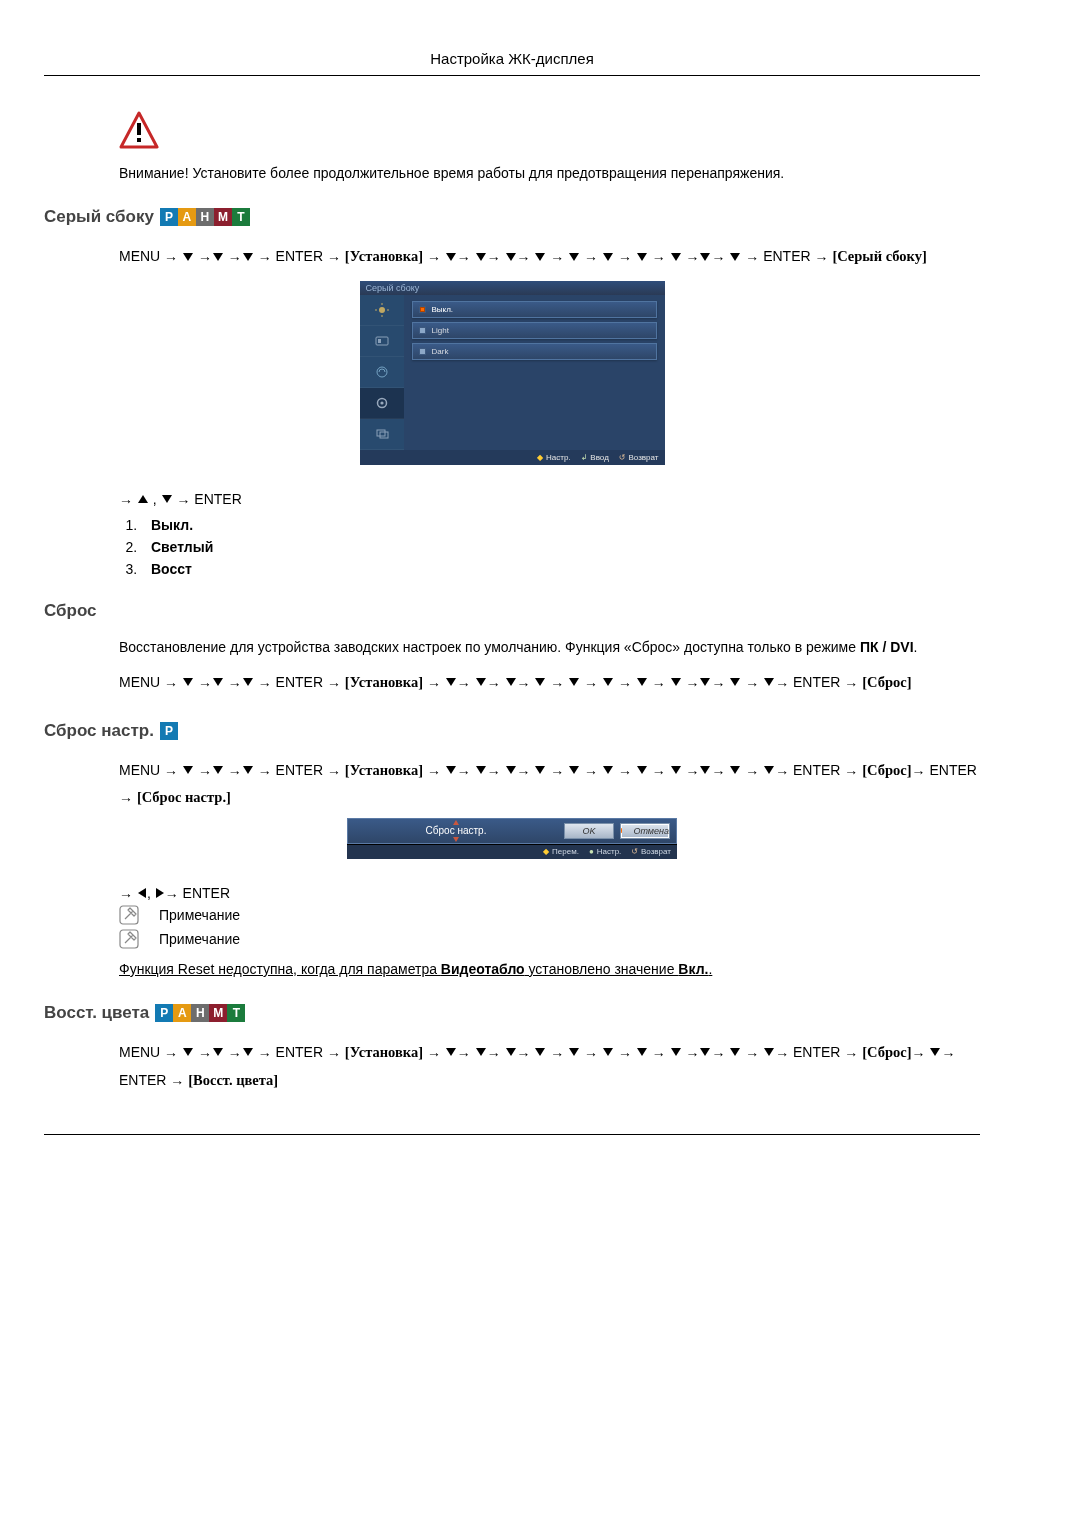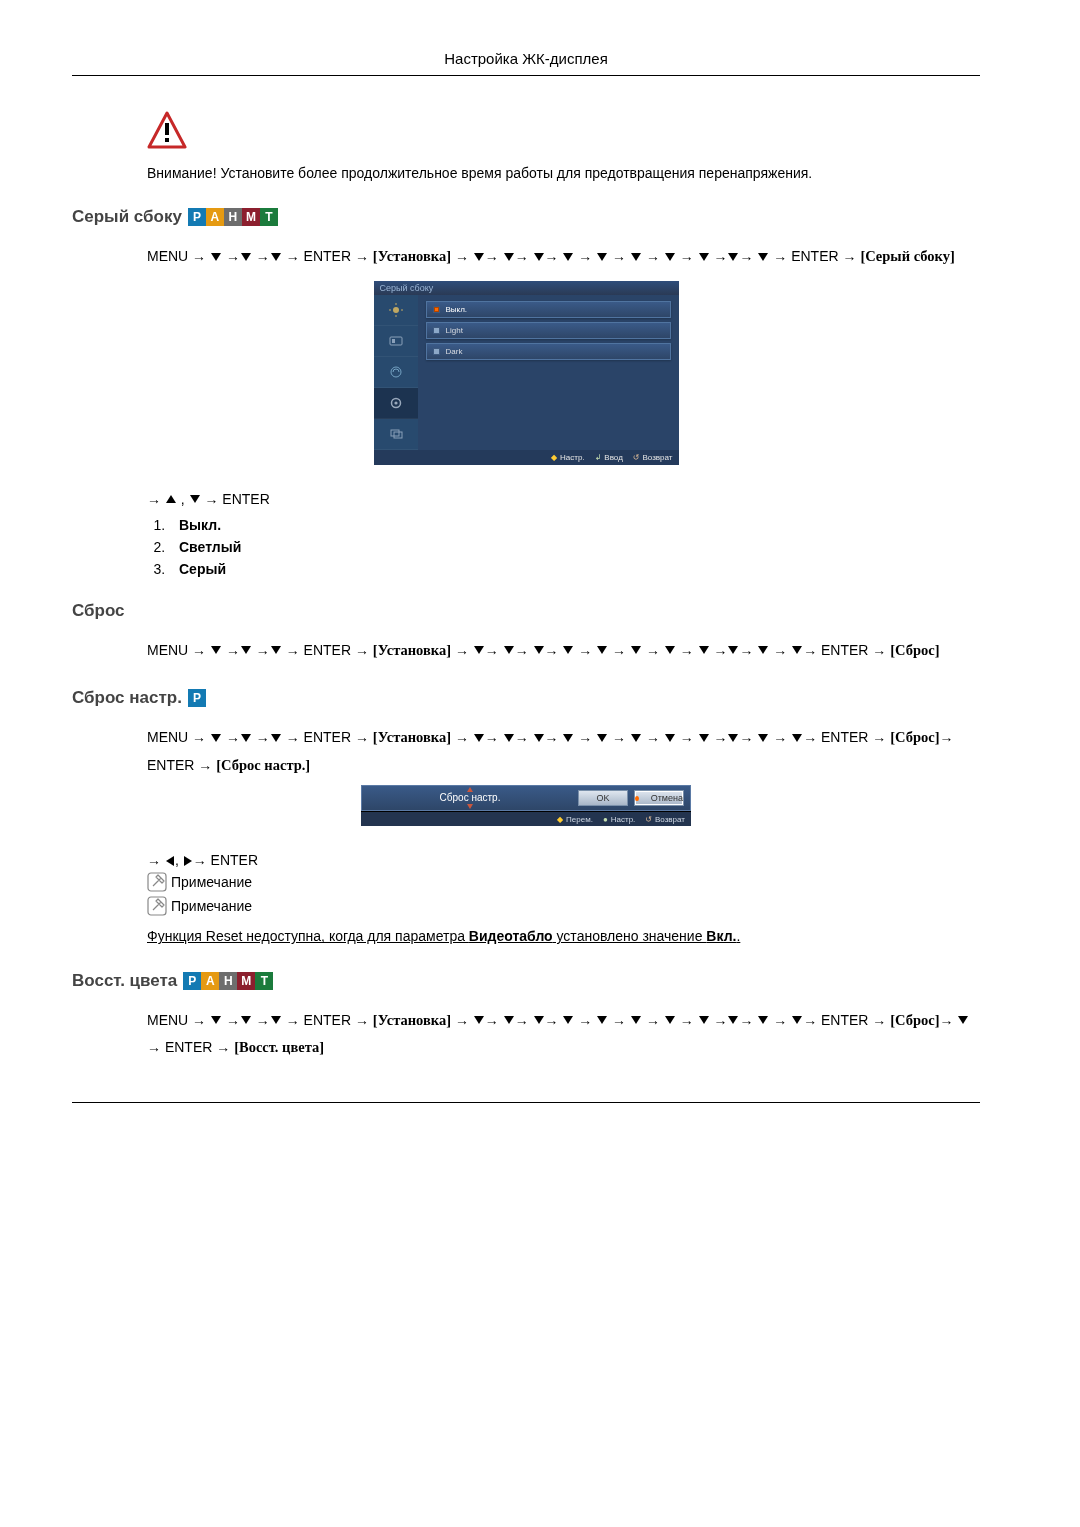"Настройка ЖК-дисплея" .page { padding: 50px 100px 70px 72px -> 50px 100px 70px 44px }
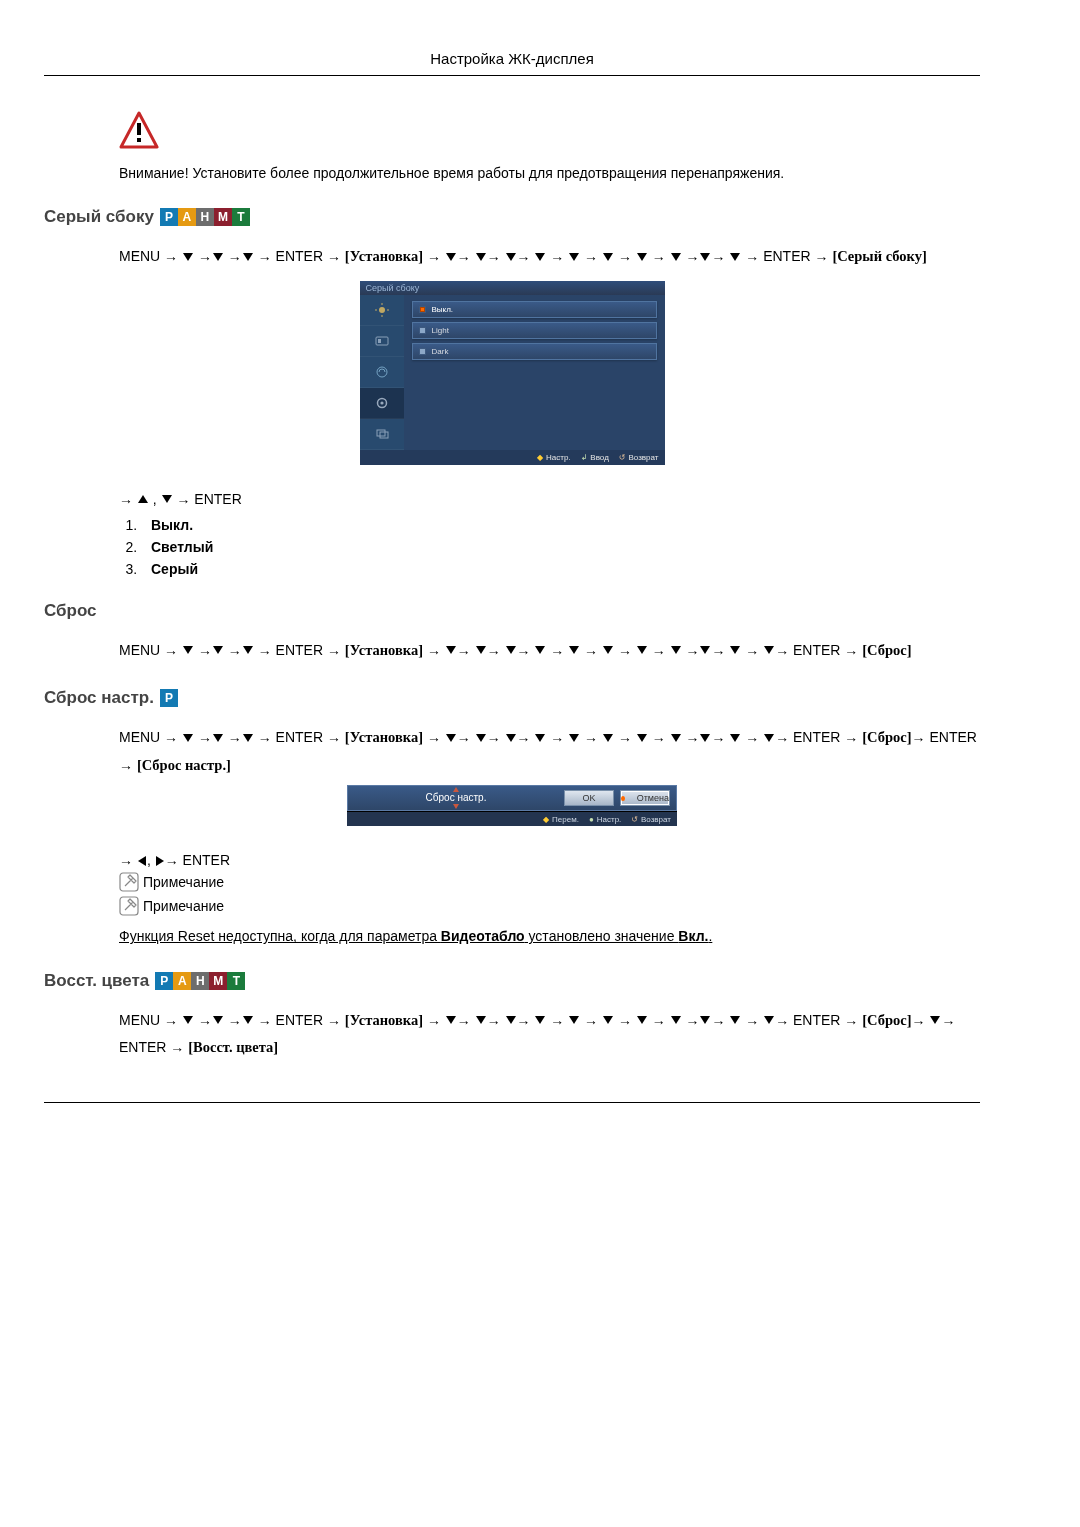"Серый" span { text: Серый -> Восст }
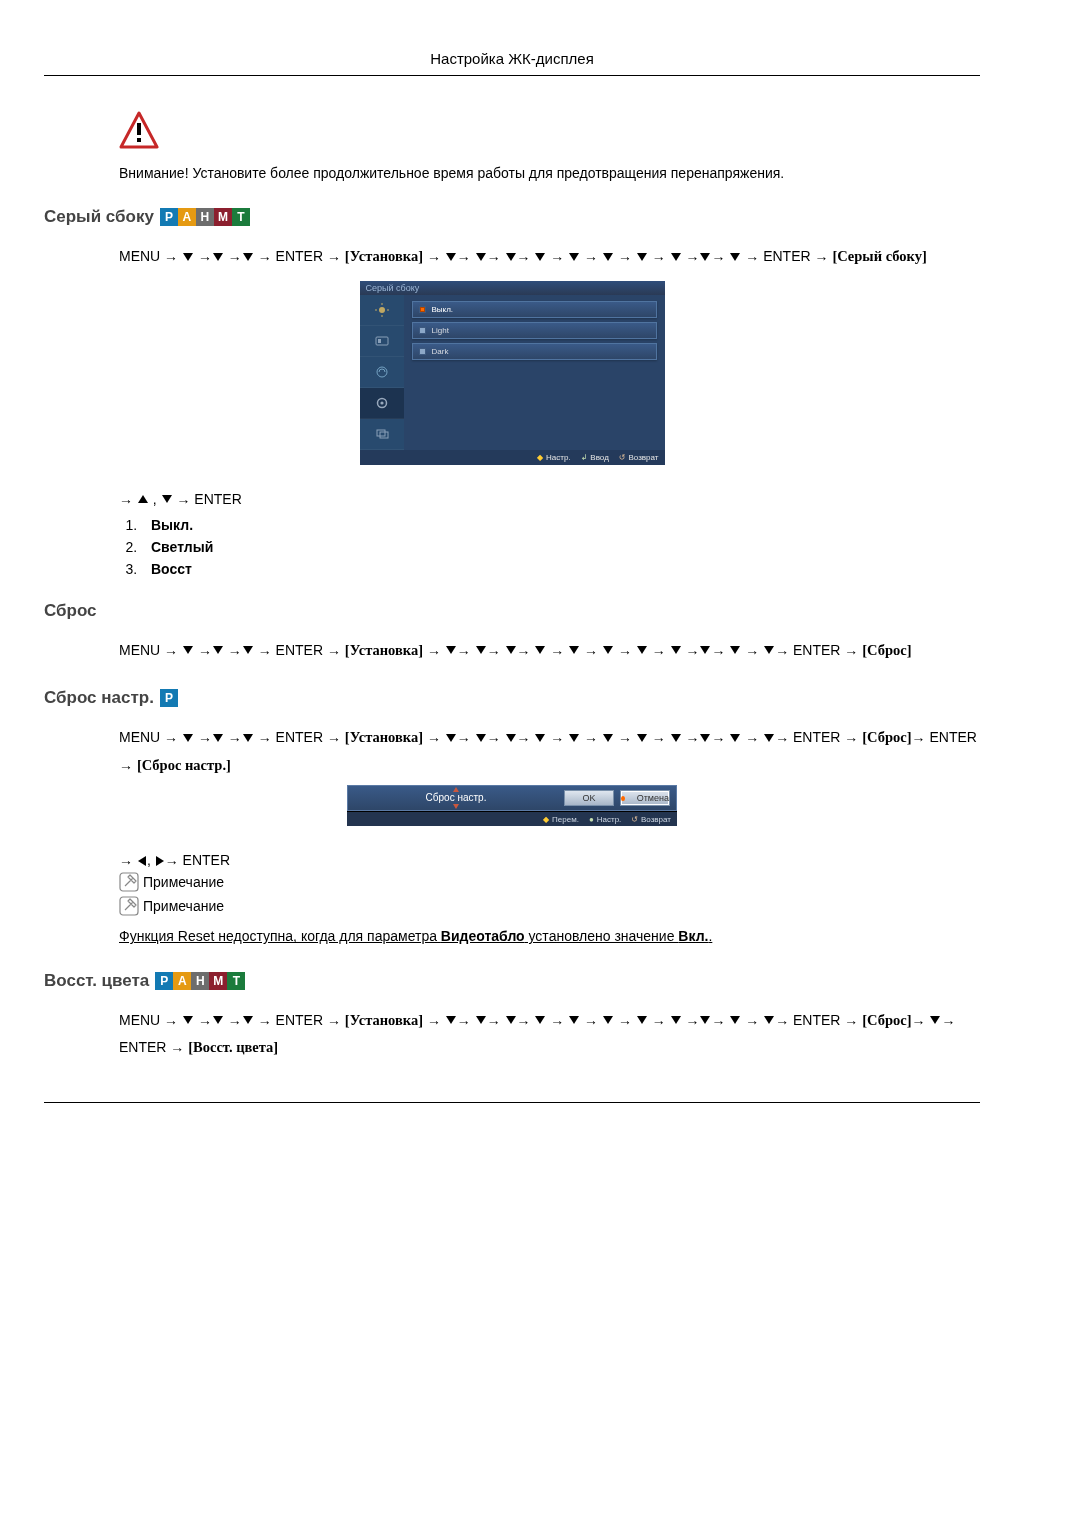"Восстановление для устройства заводских" div.content-indent { html: none -> <div> <span>Восстановление для устройства заводских настроек по умолчанию. Функция «Сброс» доступна только в режиме </span><b>ПК / DVI</b><span>.</span> </div> }
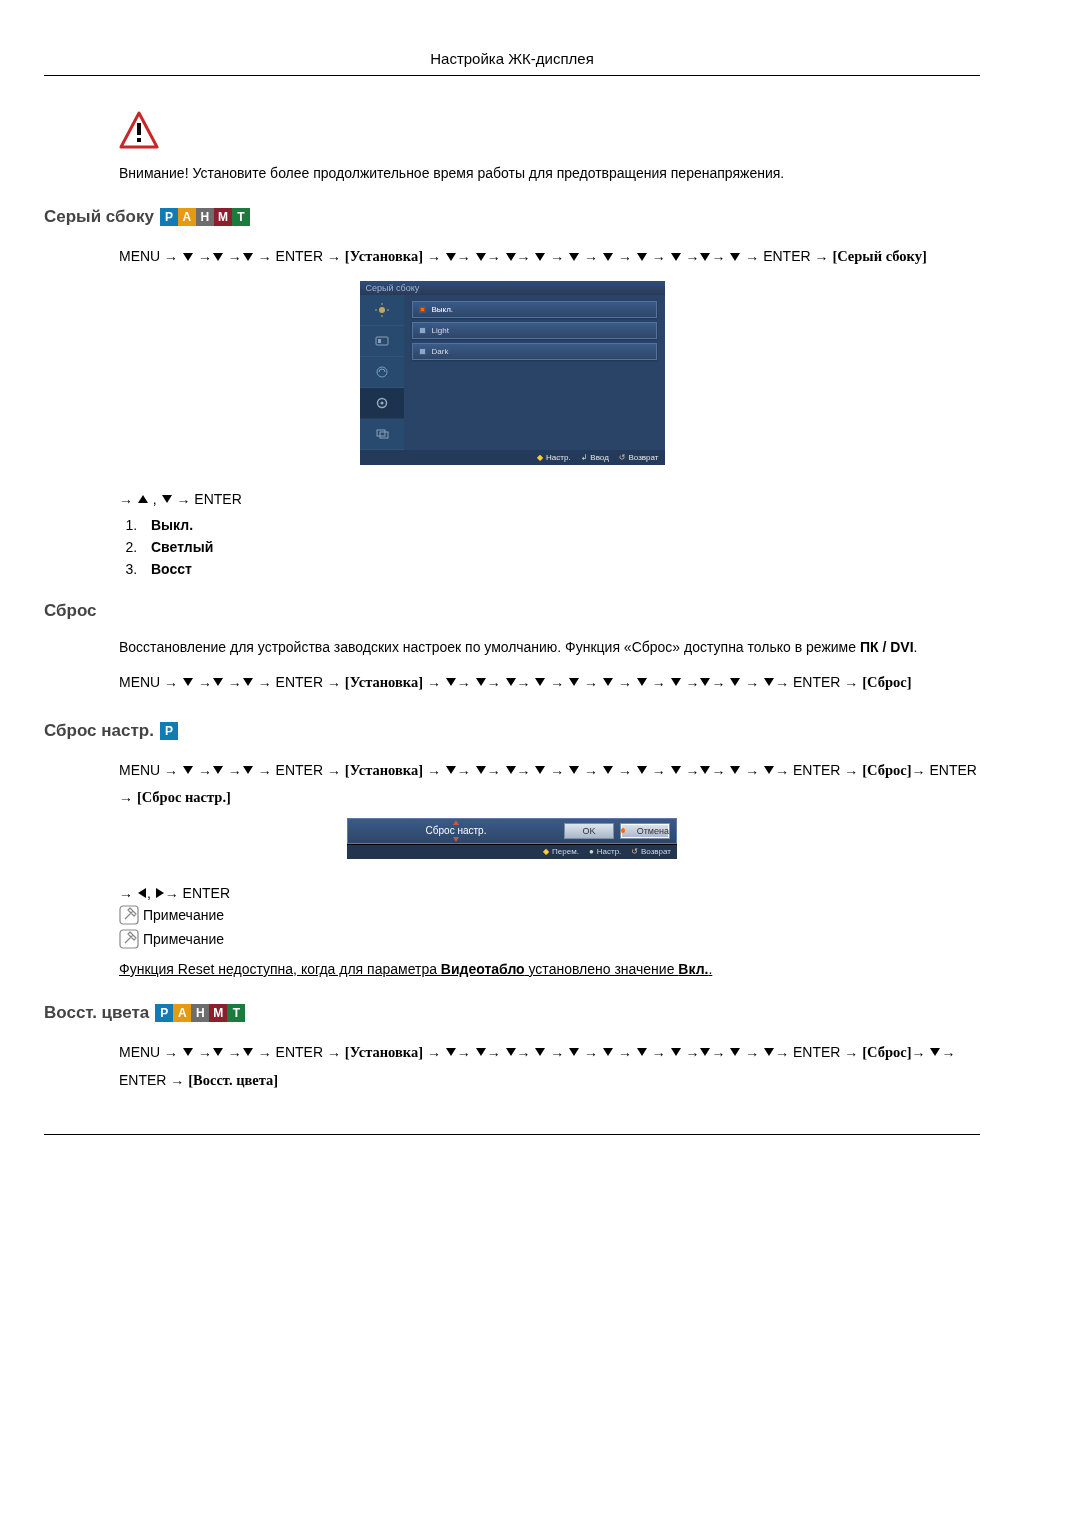"OK" .osd2-btn { font-style: none -> italic }
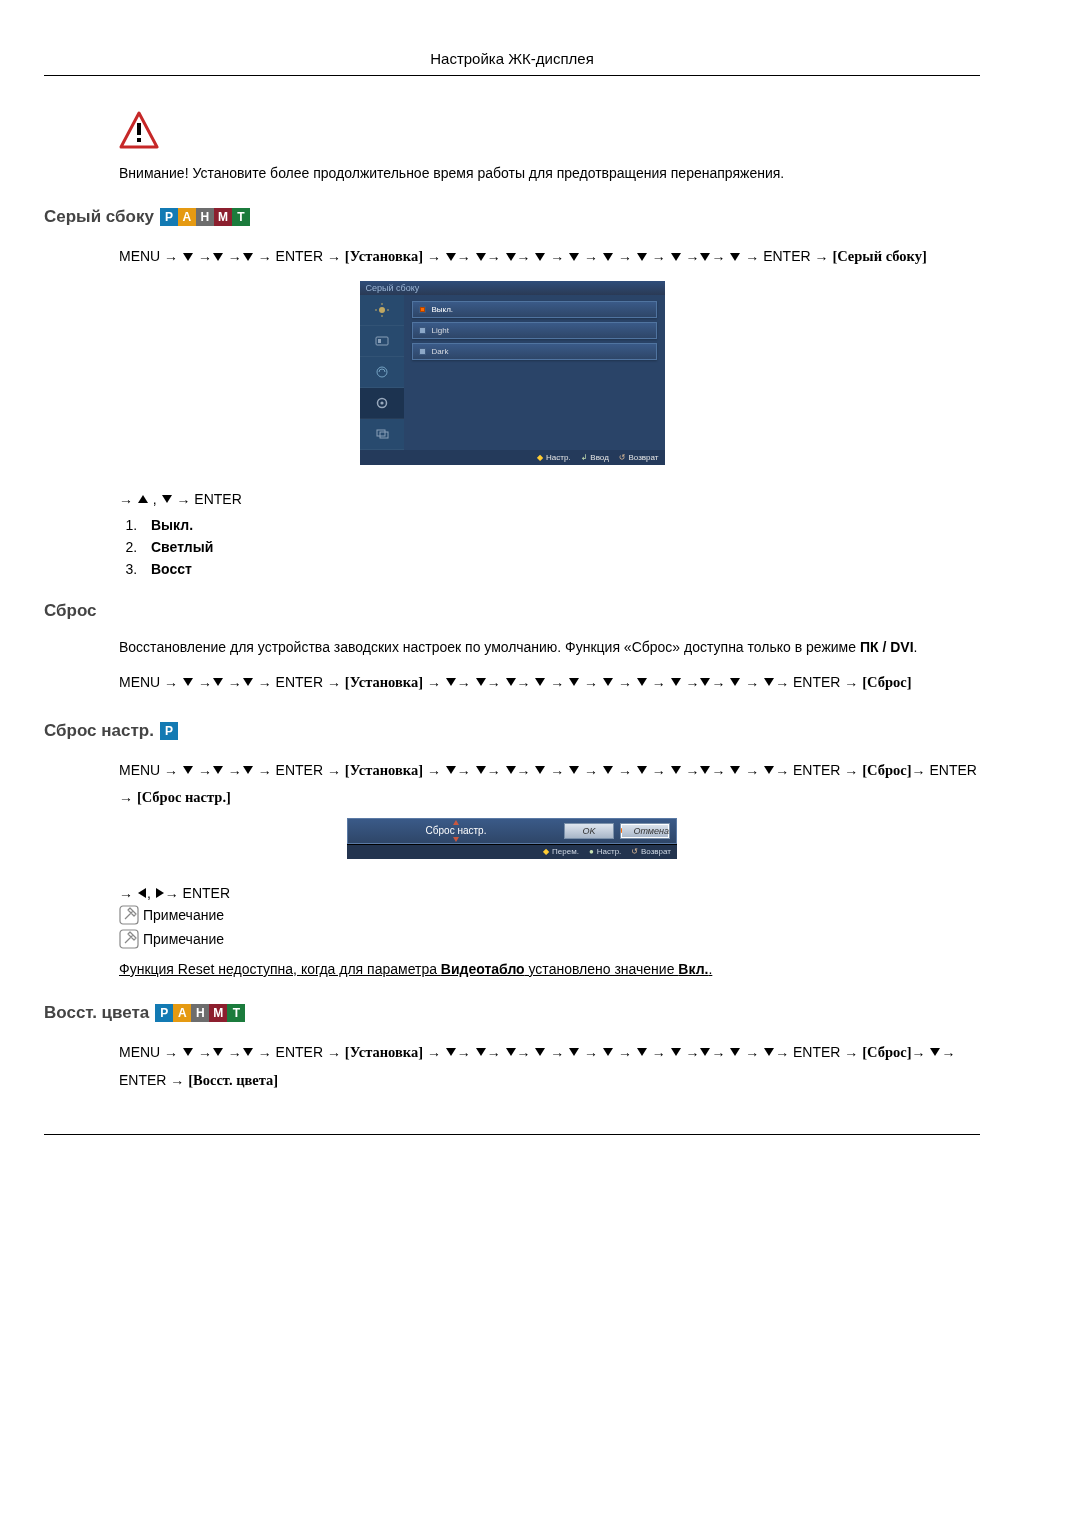"Примечание" .note-row { gap: 4px -> 20px }
